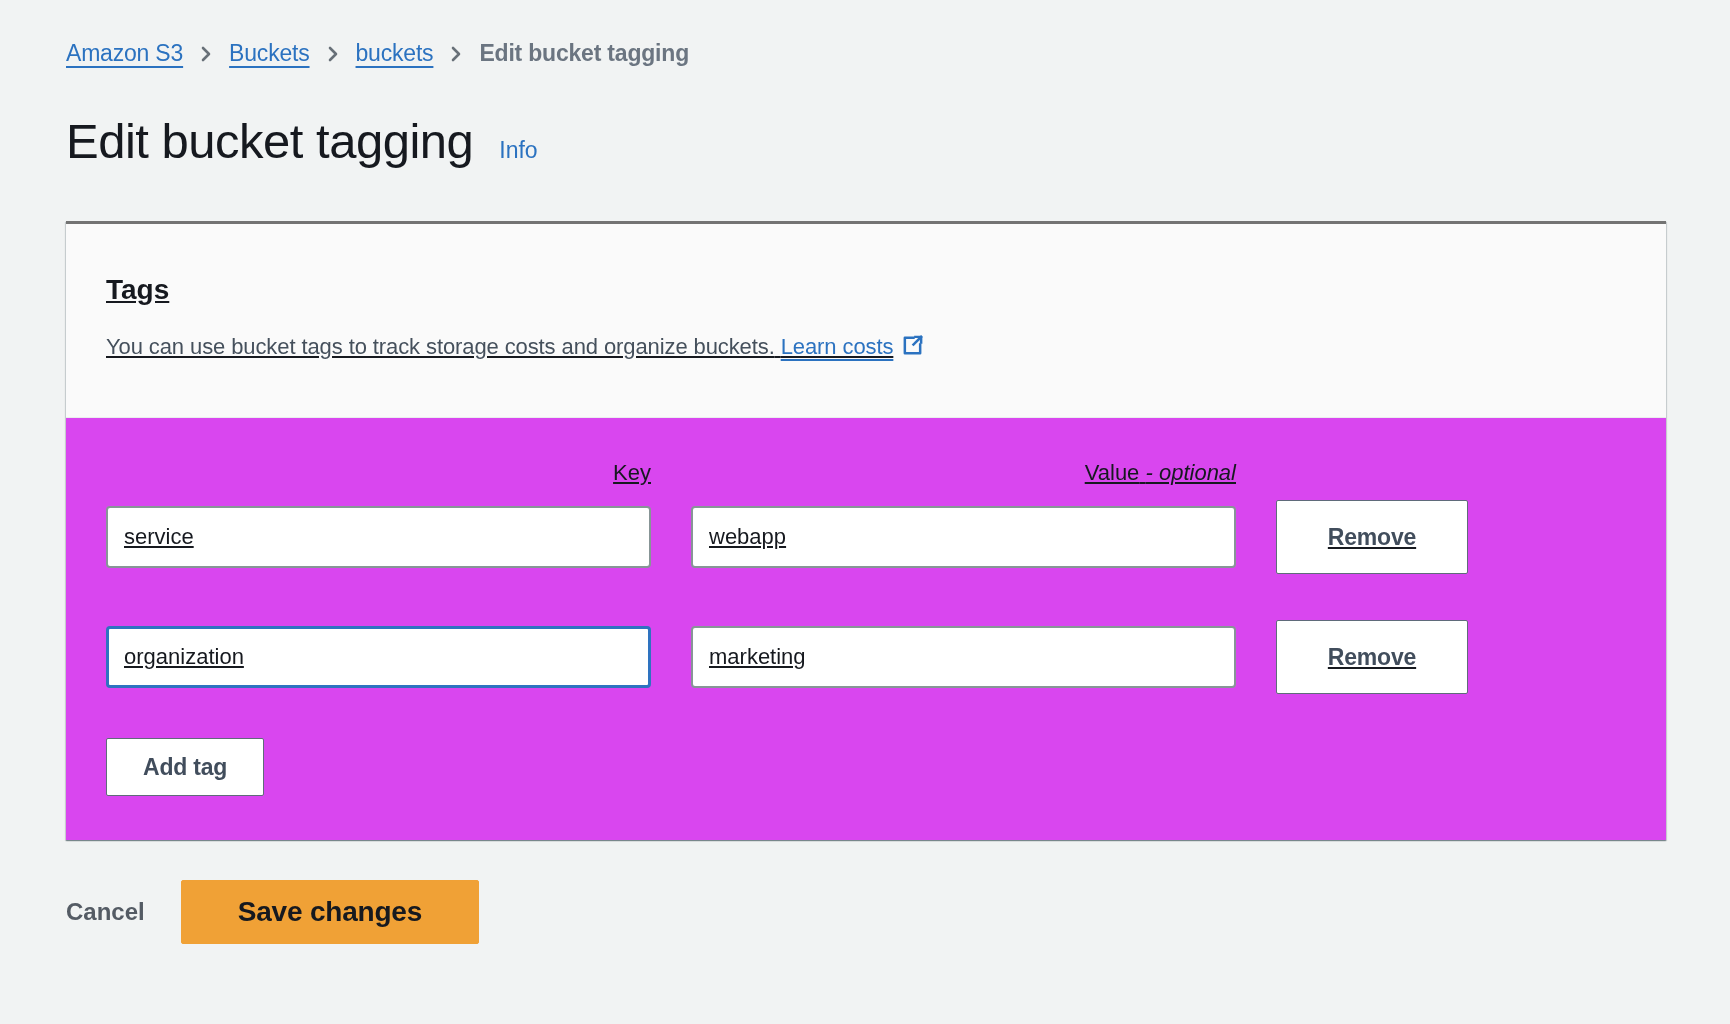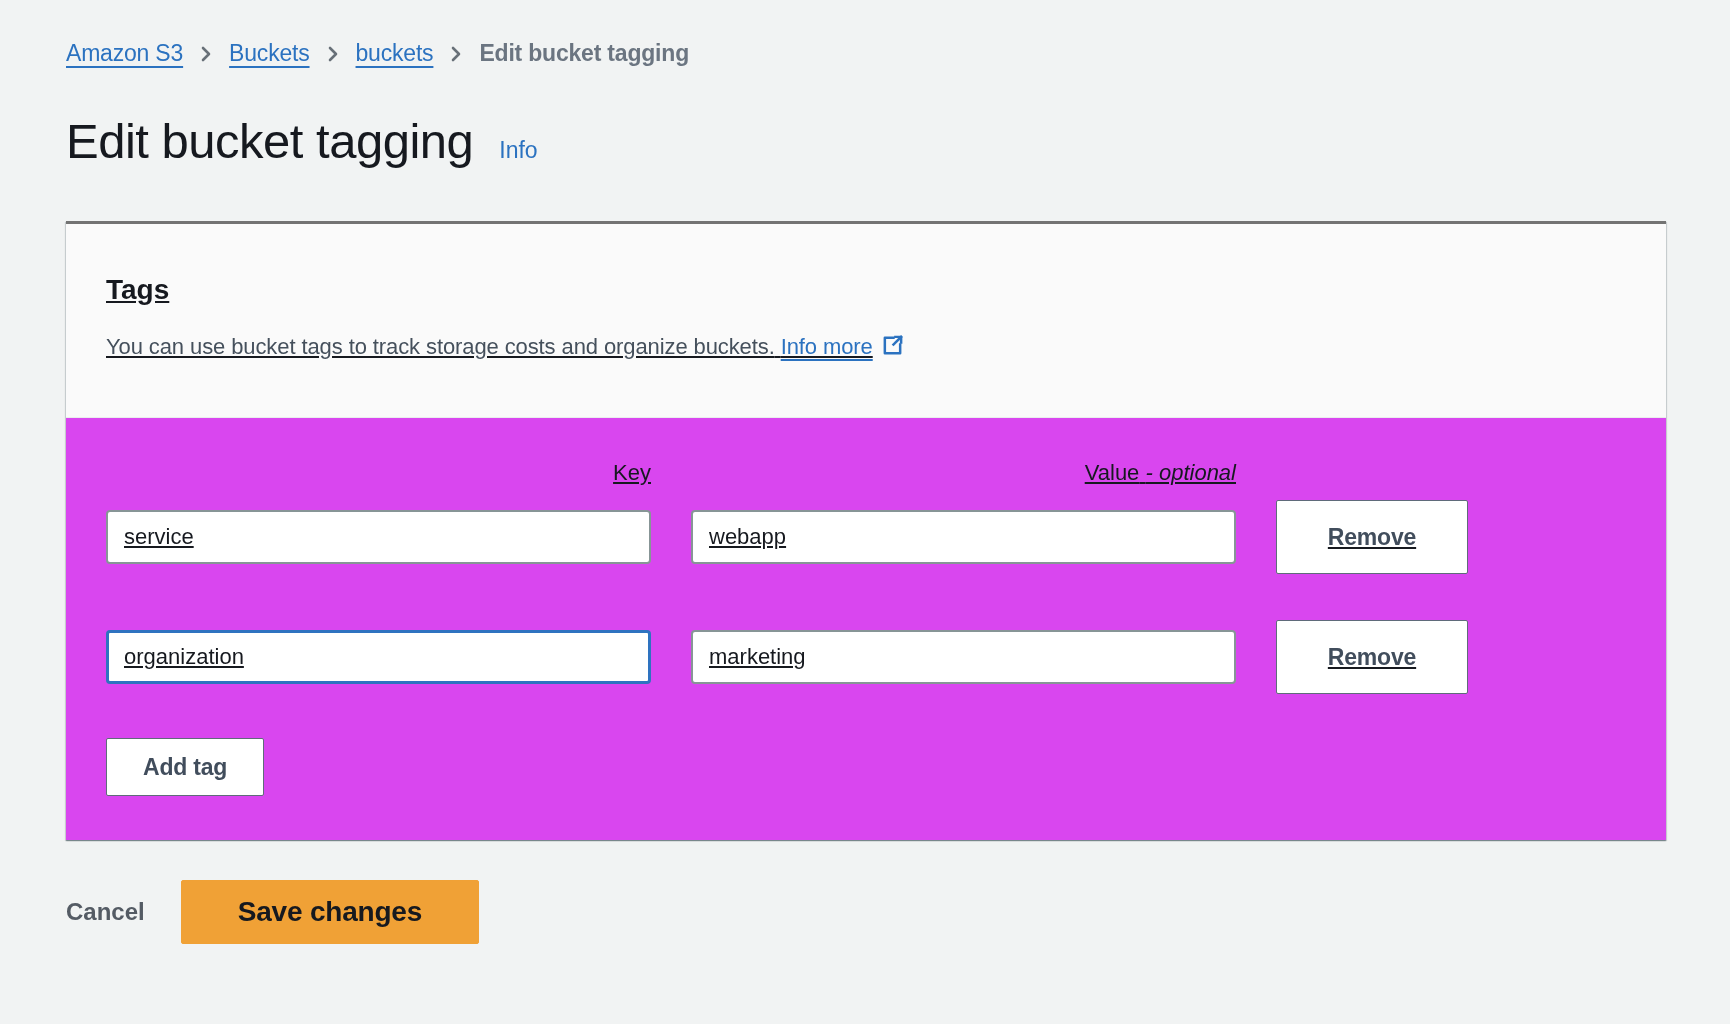"Info more" a.learn-more { text: Info more -> Learn costs }
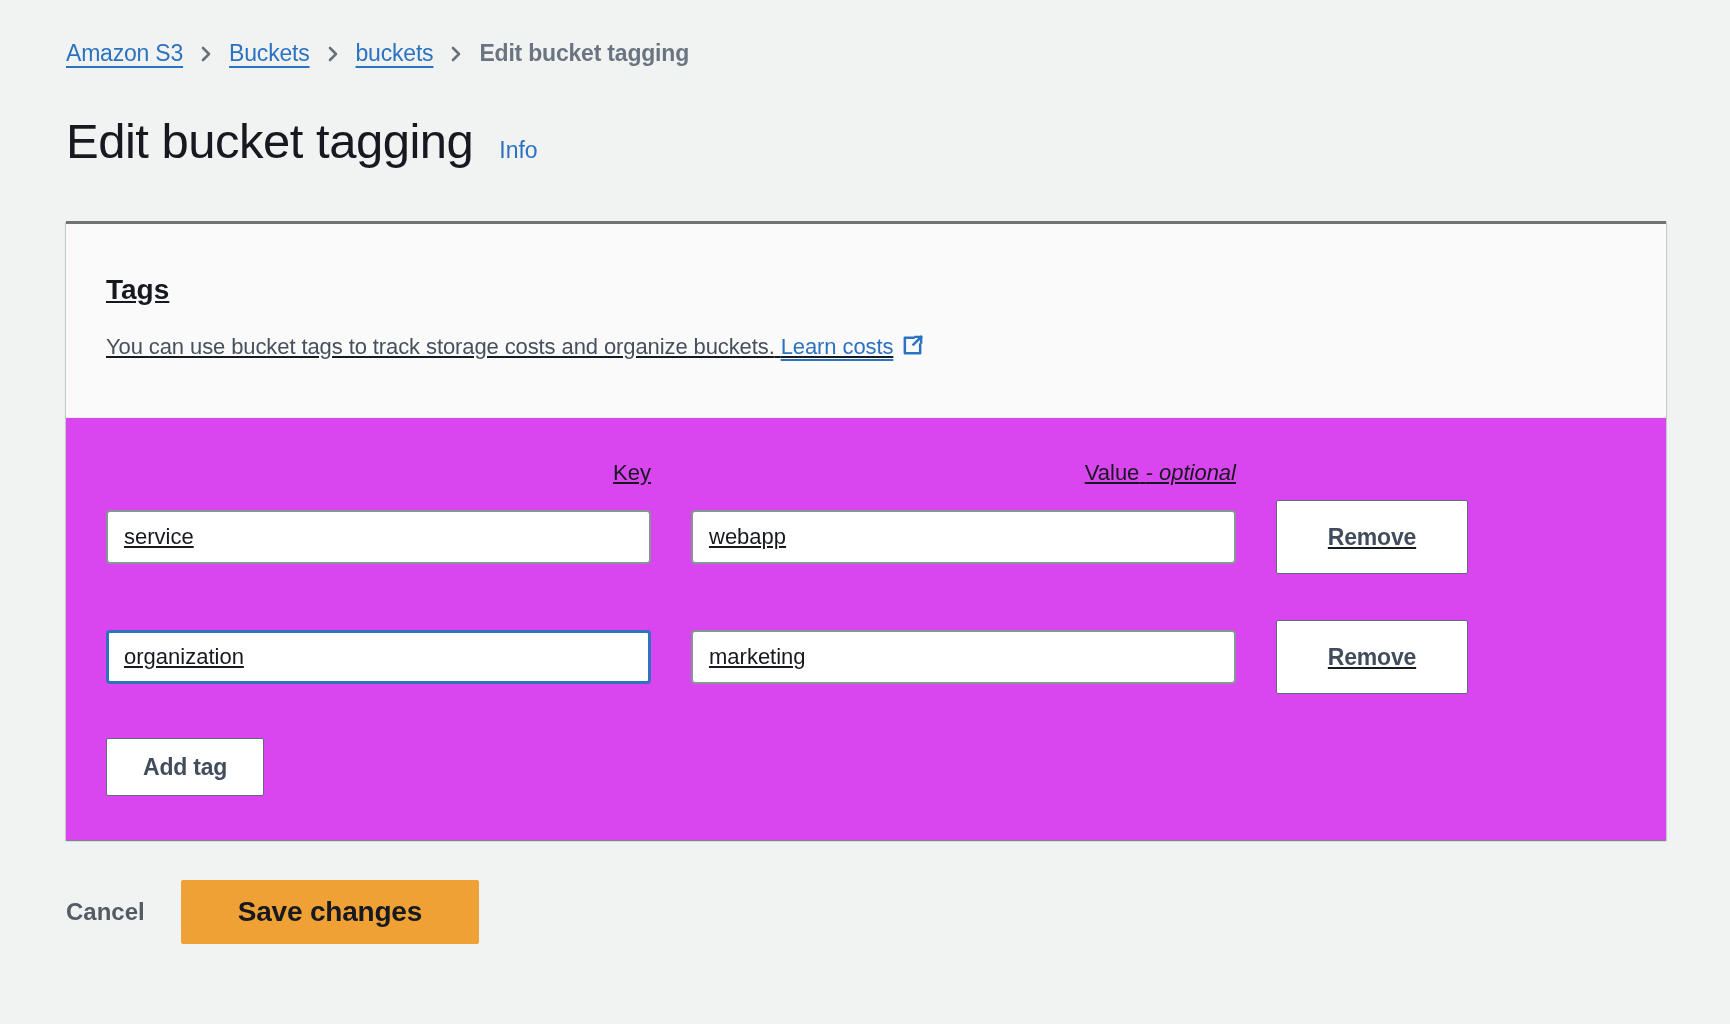"service" .tag-input { height: 54px -> 62px }
